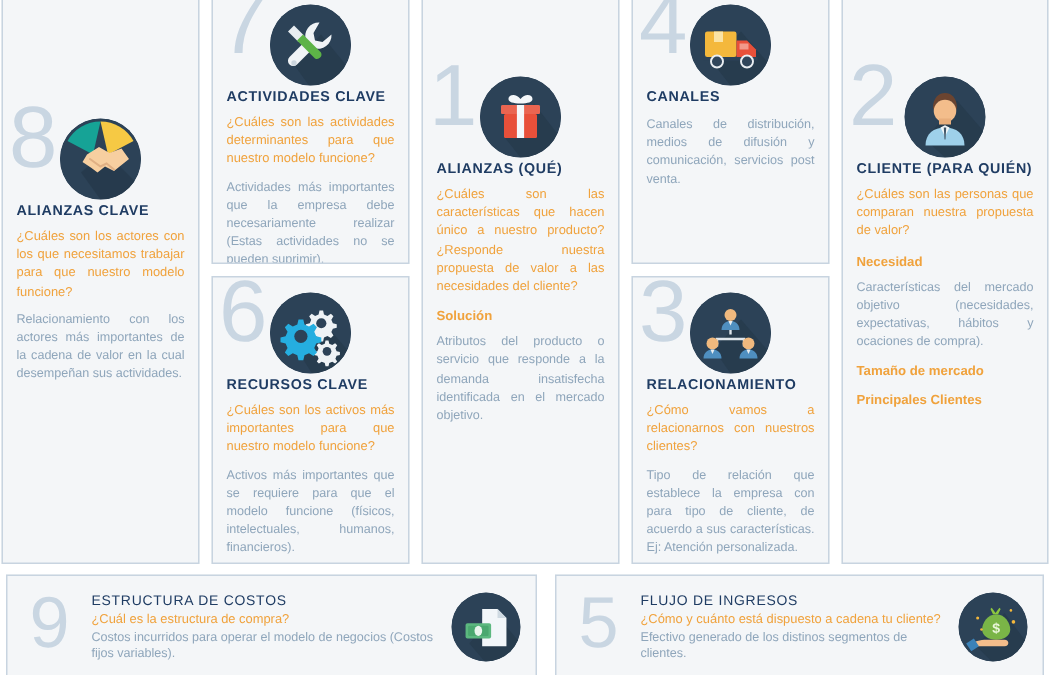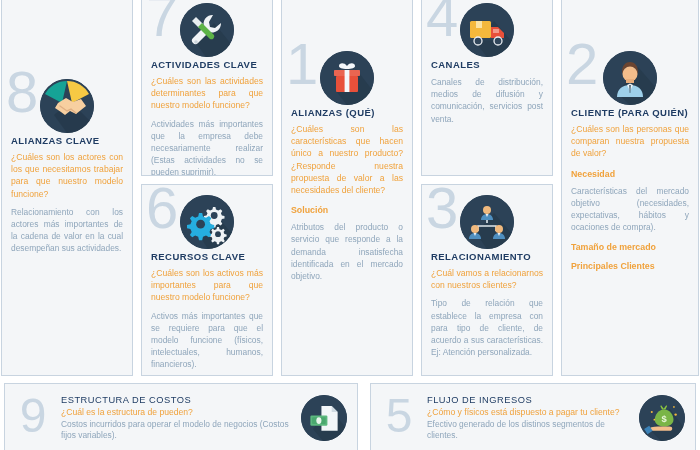"¿Cuál vamos a relacionarnos con" div.q { text: Cuál -> Cómo }
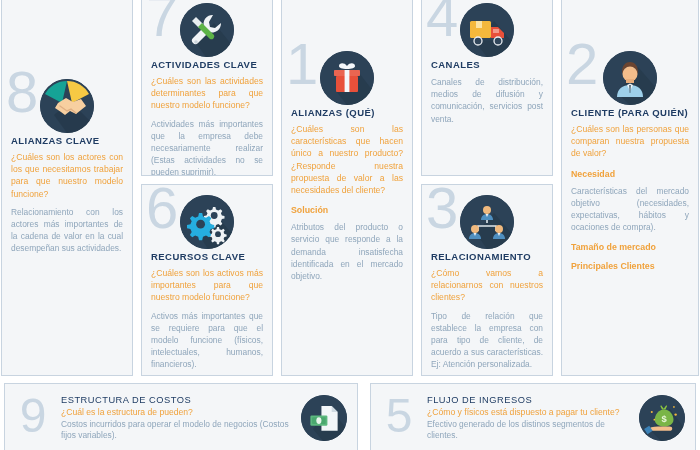"¿Cuál es la estructura de" div.bottom-q { text: pueden -> compra }
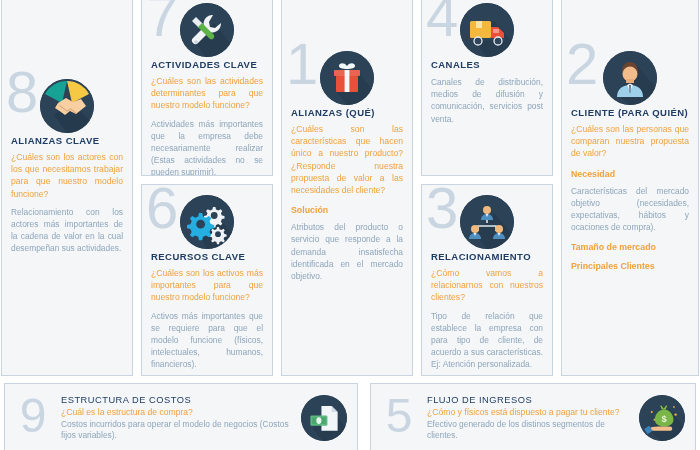"¿Cómo y físicos está dispuesto" div.bottom-q { text: físicos está dispuesto a pagar -> cuánto está dispuesto a cadena }
